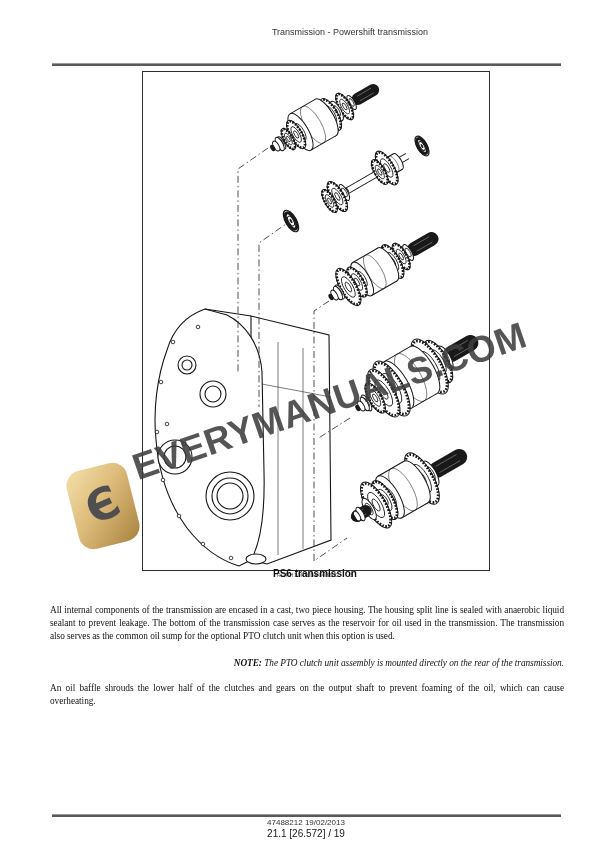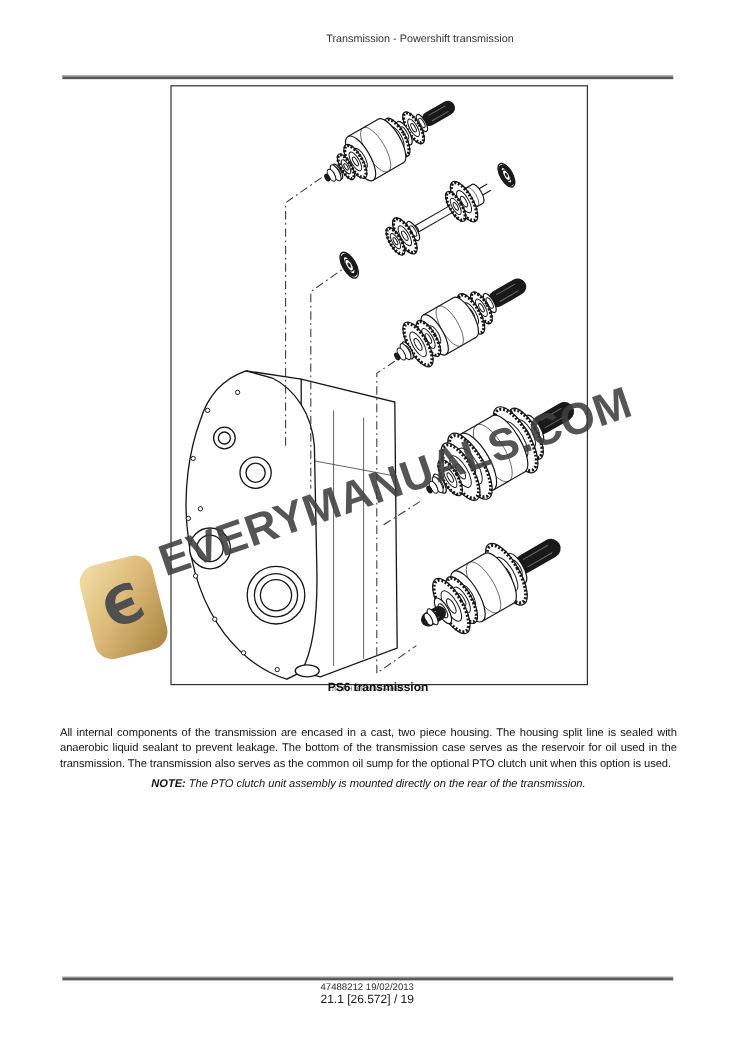"All internal components of the" .body-text p { font-family: none -> Liberation Serif, serif }
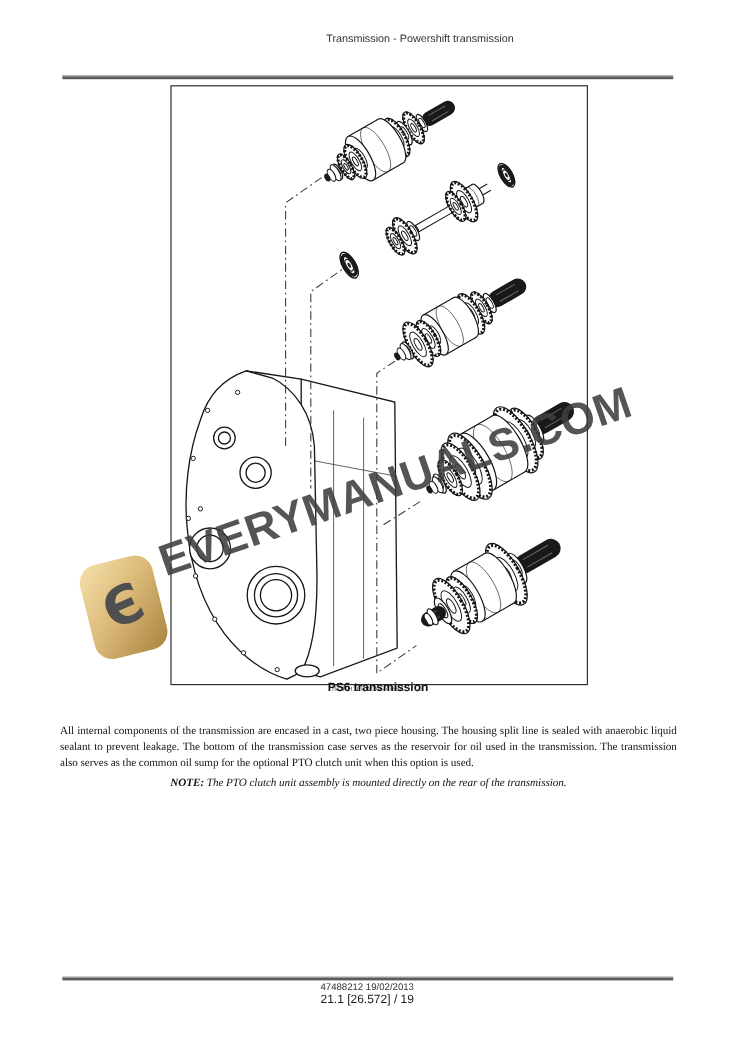"NOTE: The PTO clutch unit" .body-text p.note { margin-top: 4px -> 14px; text-align: center -> right }
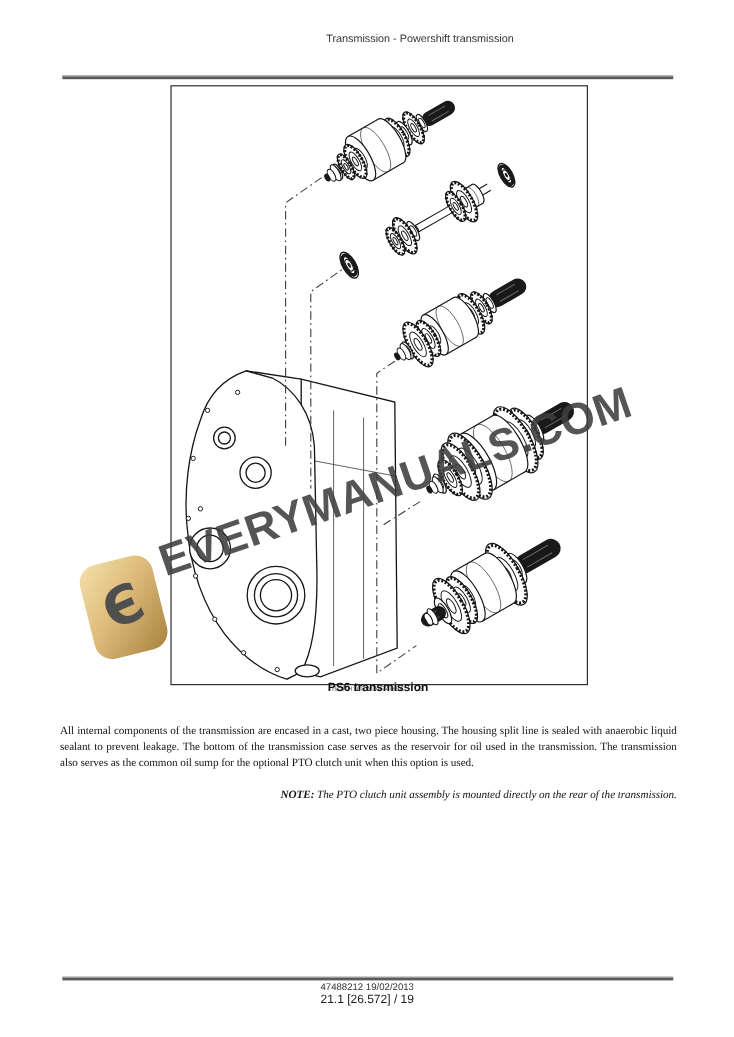"An oil baffle shrouds the" p.para2 { html: none -> <p>An oil baffle shrouds the lower half of the clutches and gears on the output shaft to prevent foaming of the oil, which can cause overheating.</p> }
